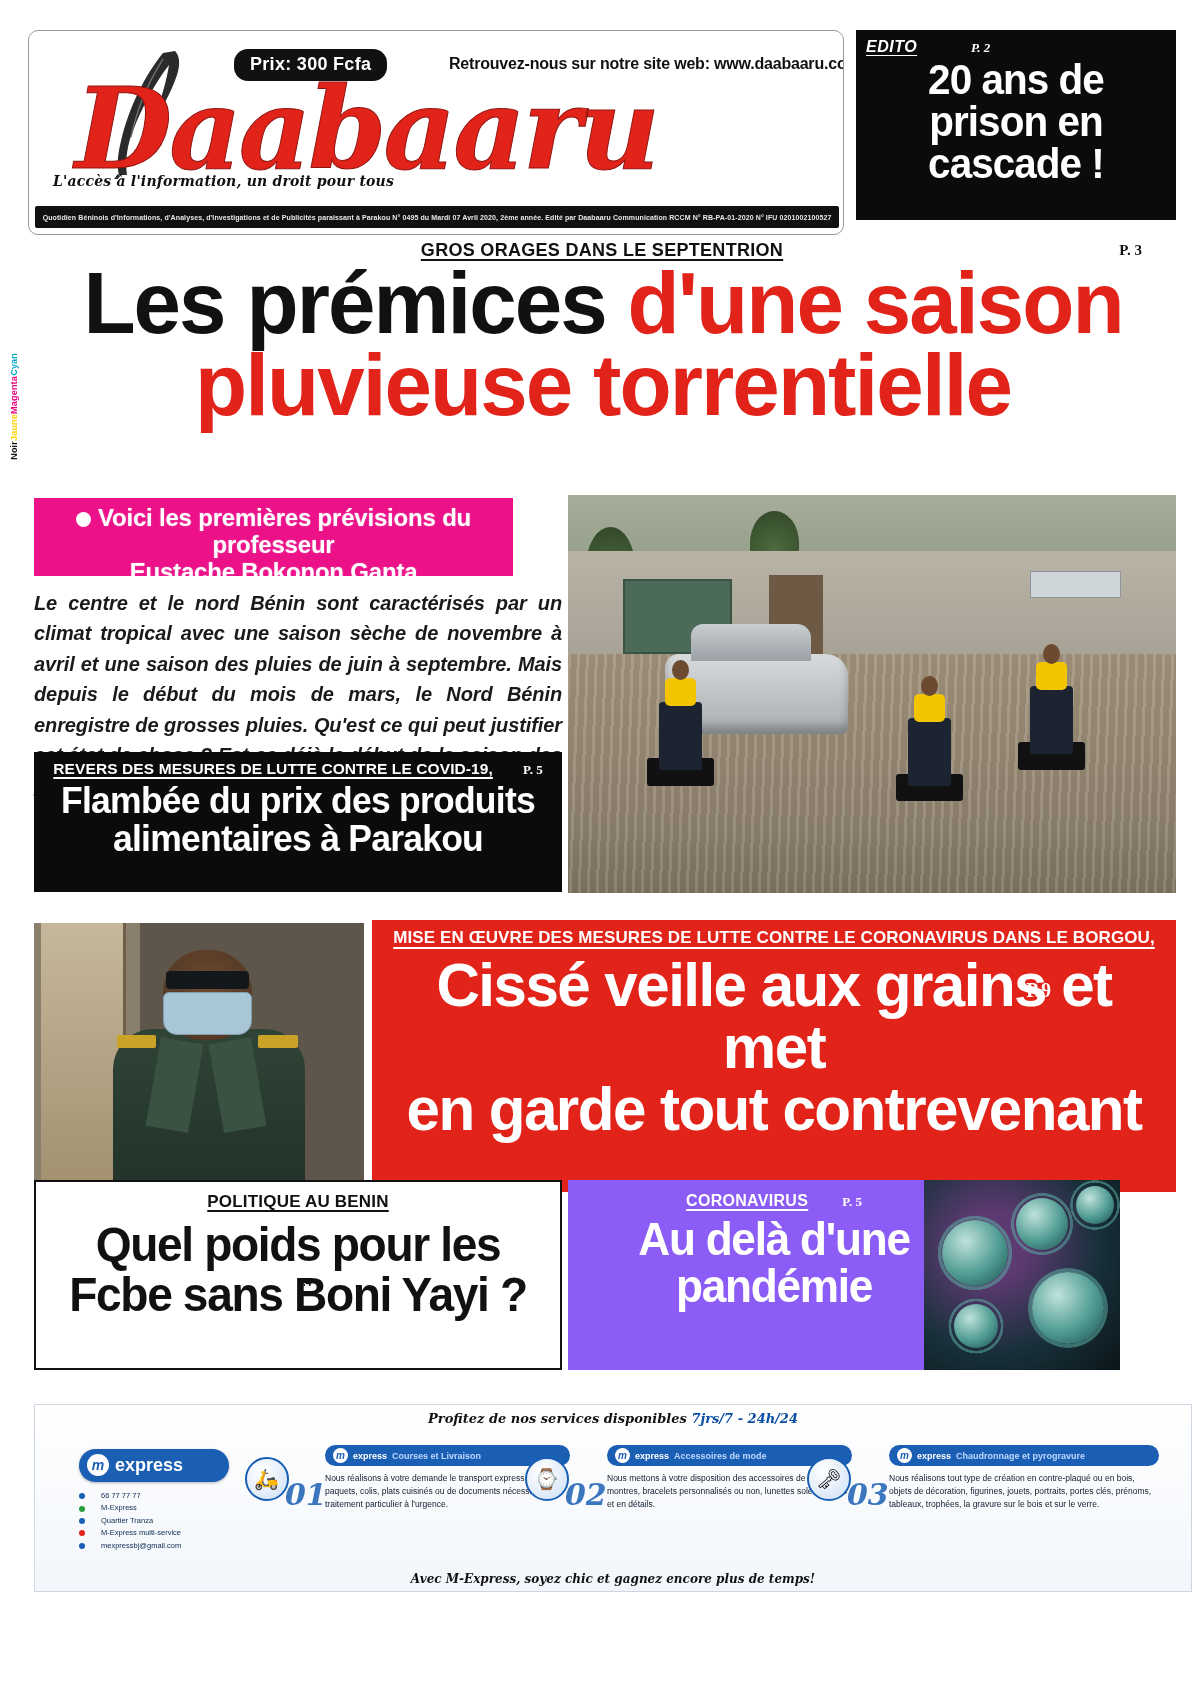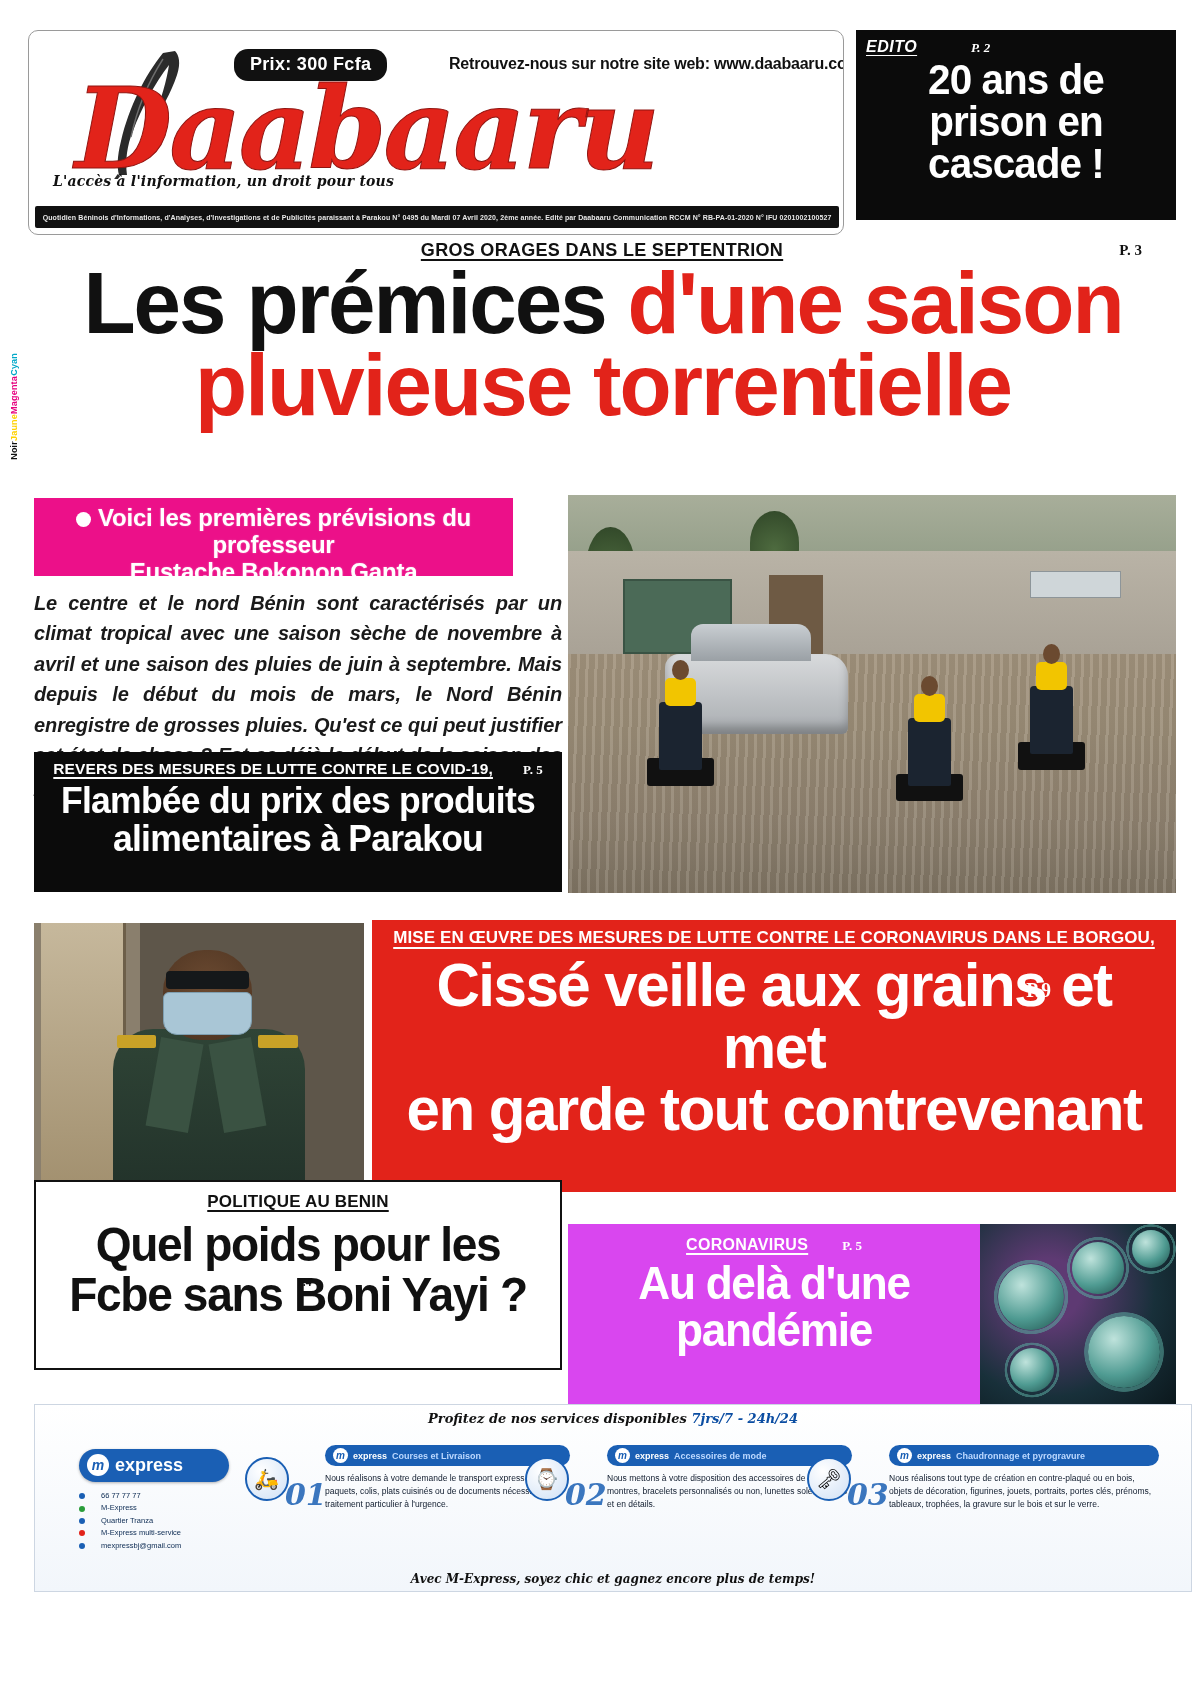"CORONAVIRUS" .bot-right { background: #d946ef -> #8b5cf6; top: 1224px -> 1180px; width: 608px -> 552px }
